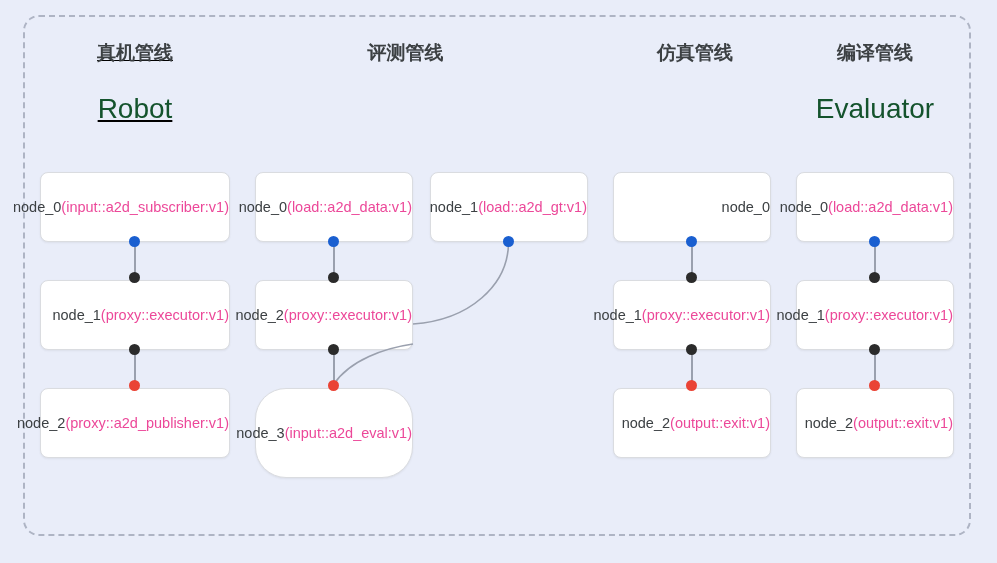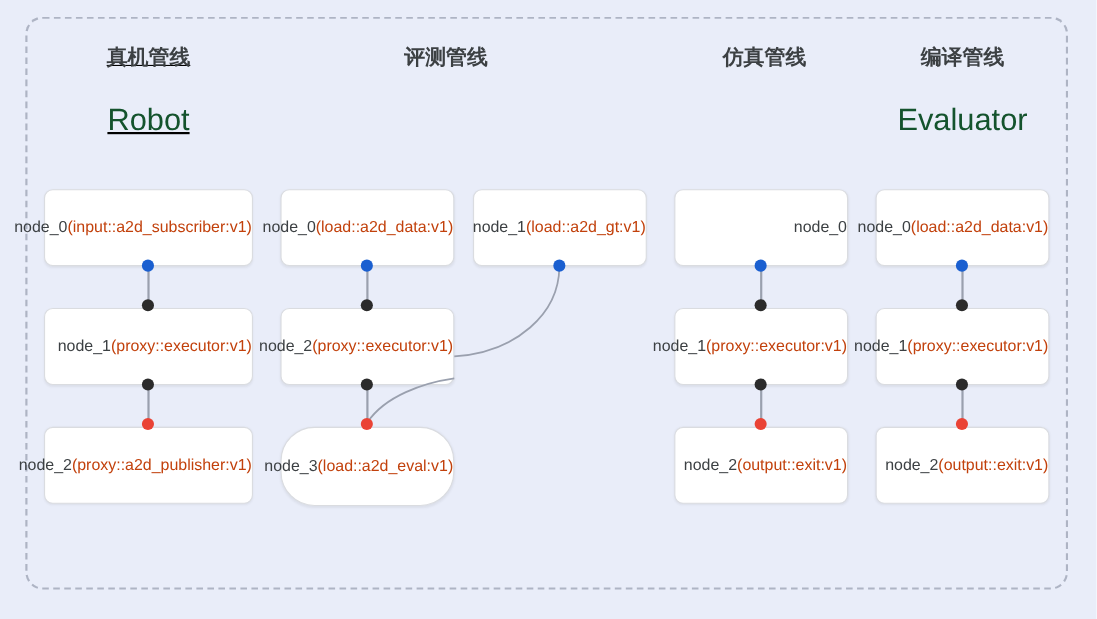"(input::a2d_subscriber:v1)" .node-sub { color: #c2410c -> #ec4899 }
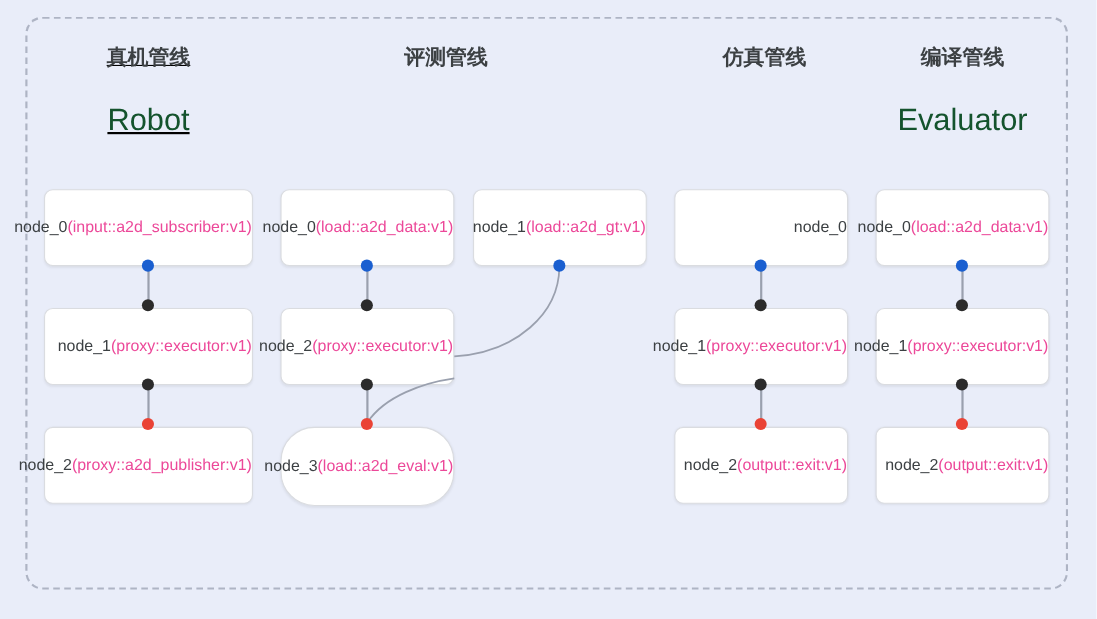"node_3" div.node-box { height: 72px -> 90px }
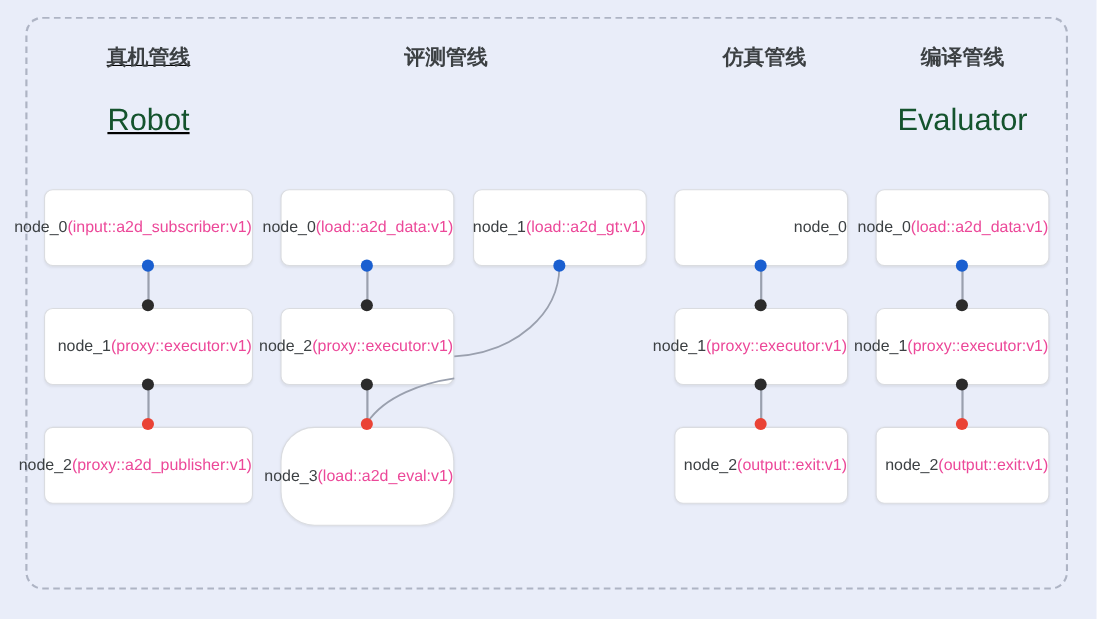"(load::a2d_eval:v1)" div.node-sub { text: load::a2d -> input::a2d }
